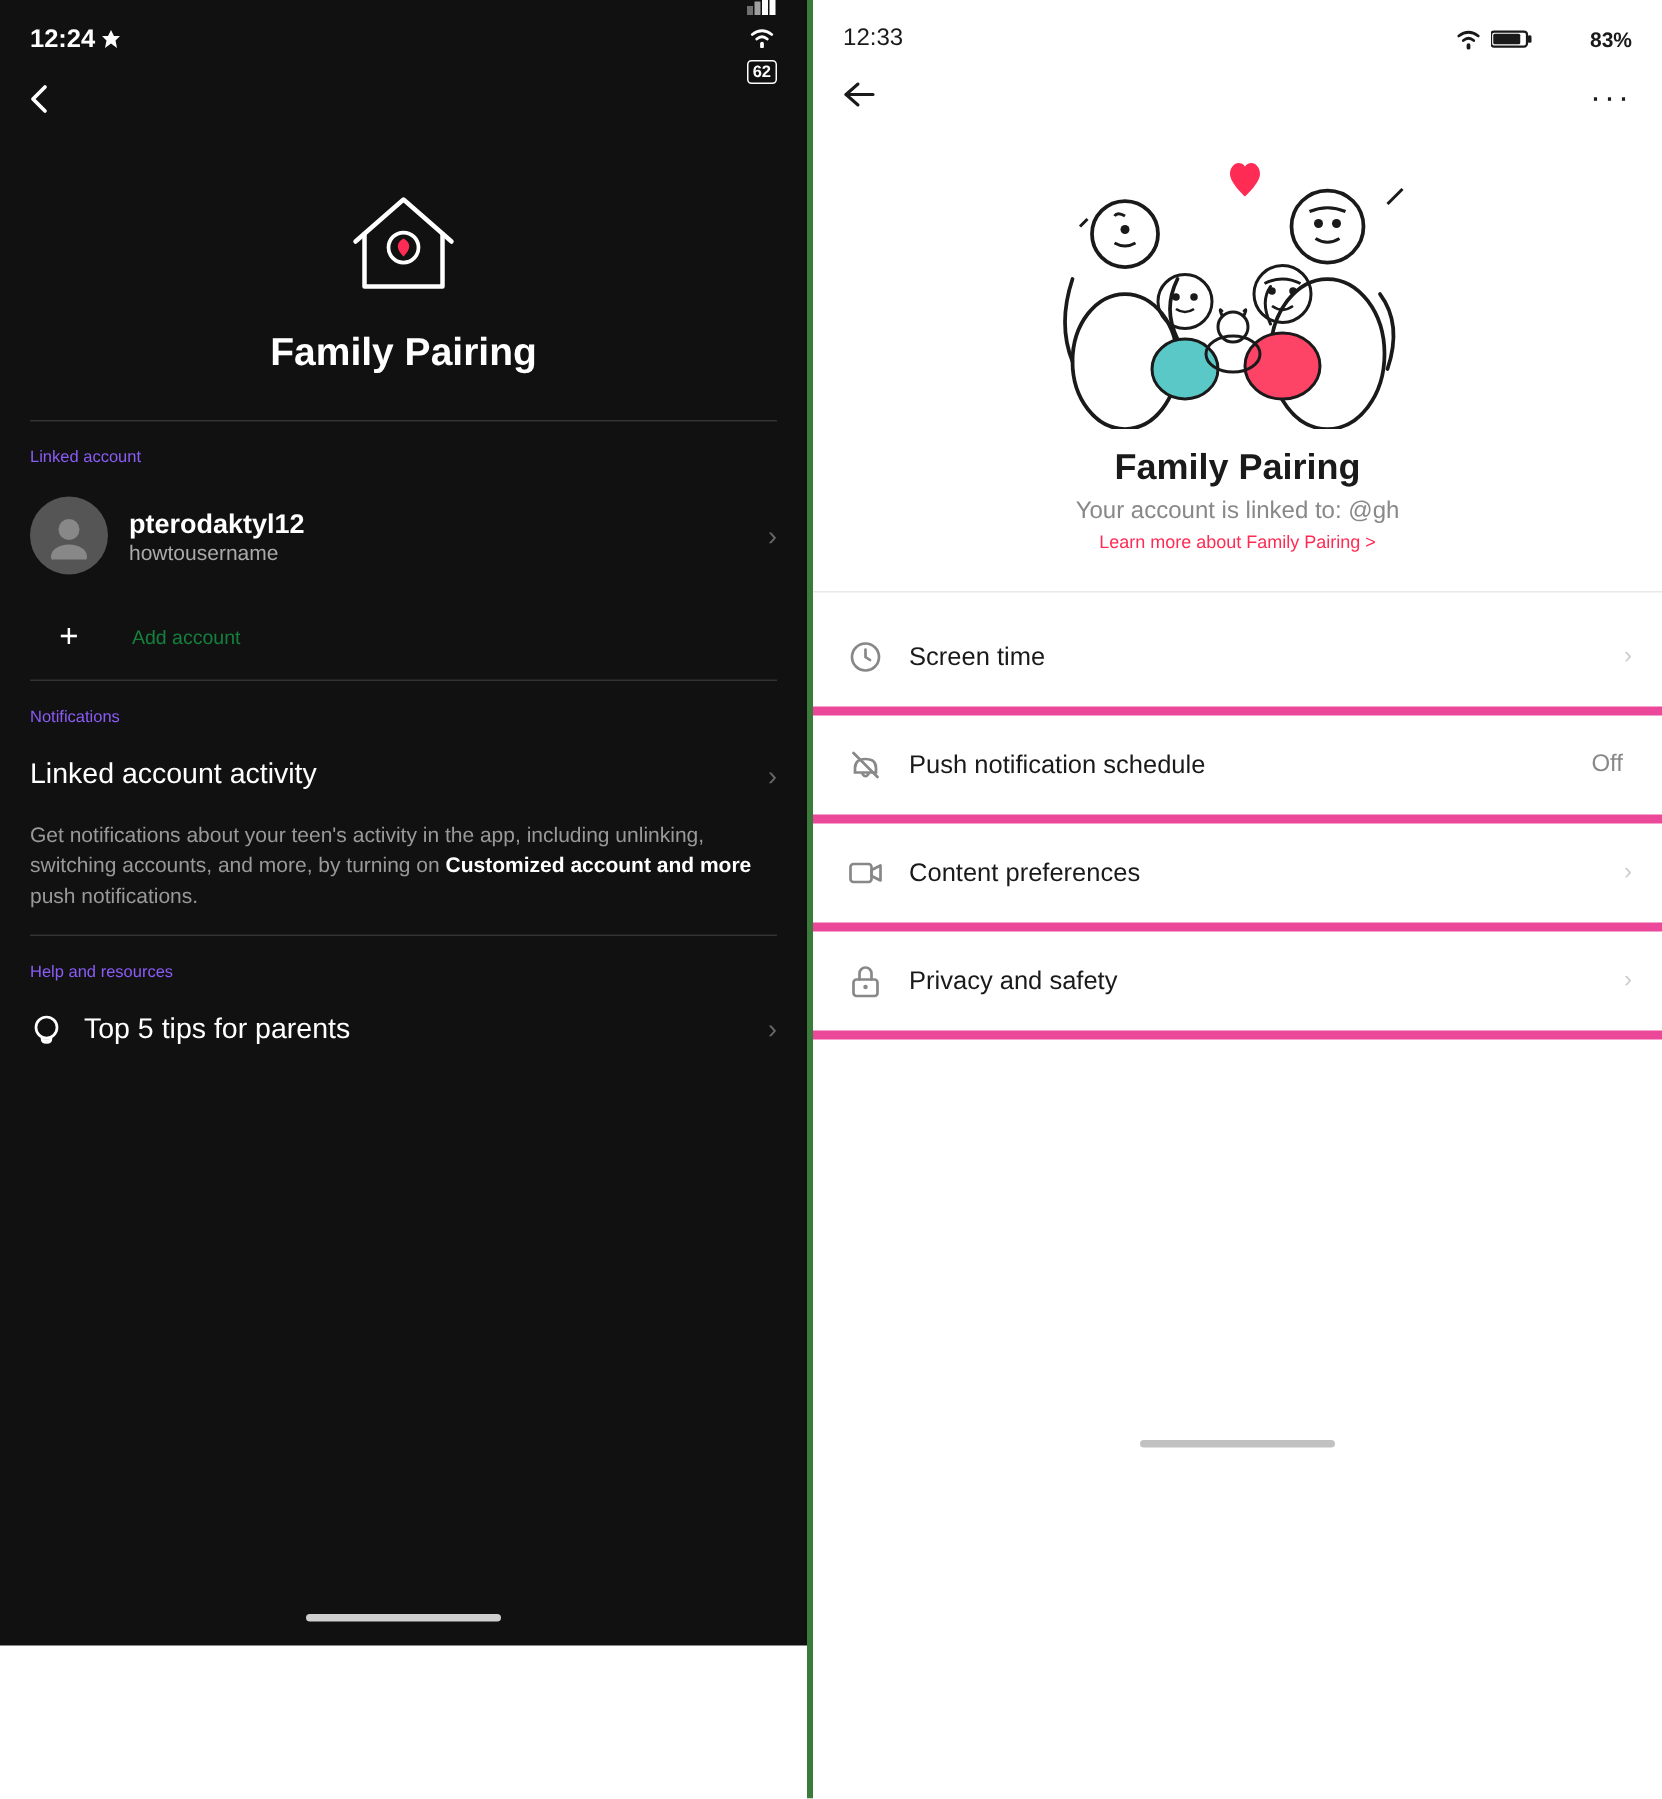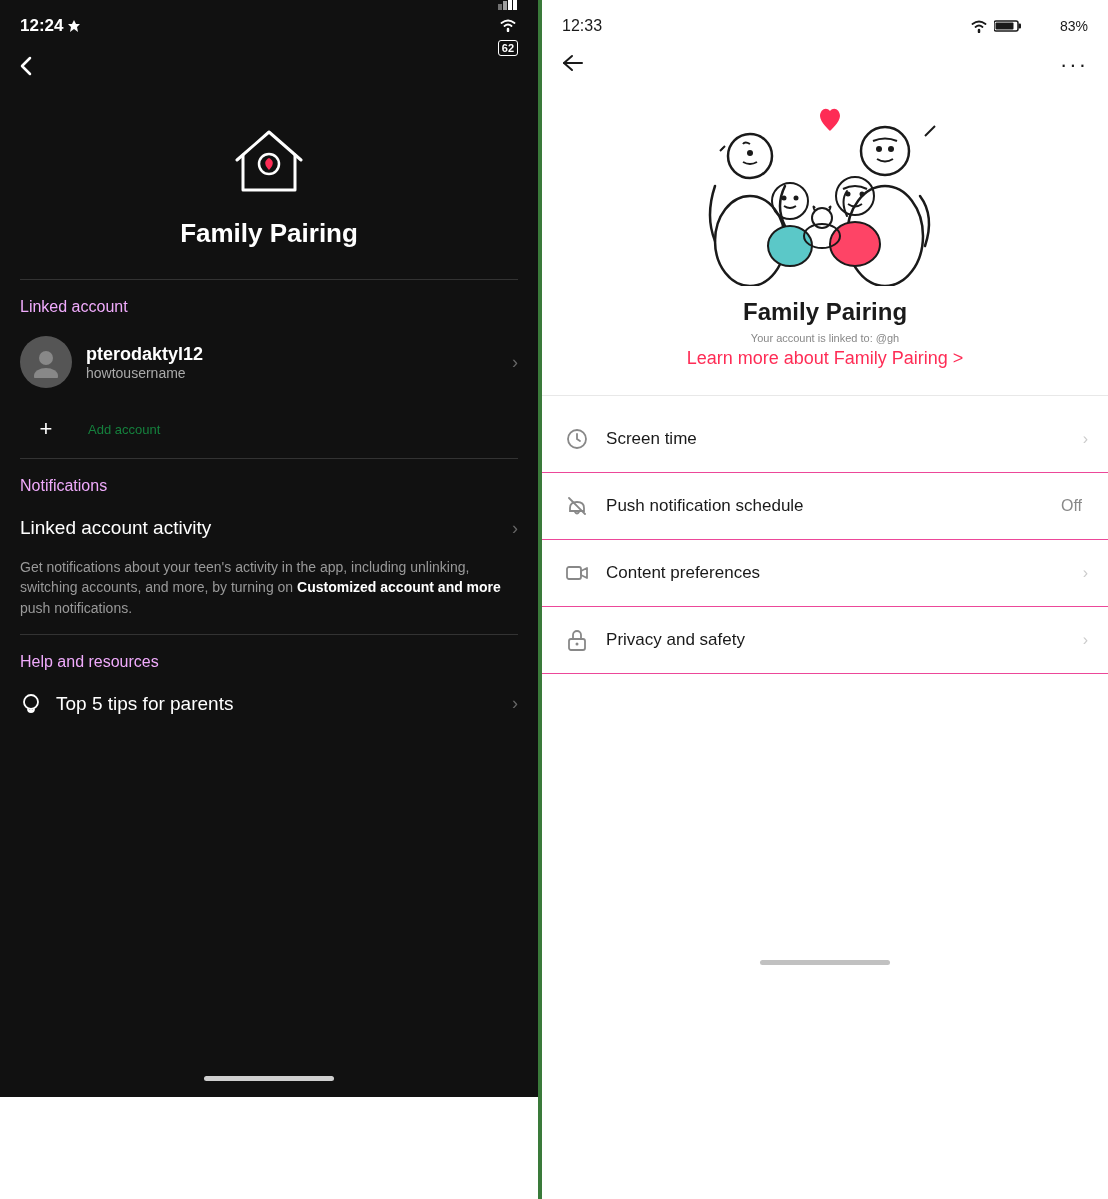"83%" span { font-weight: 400 -> 700 }
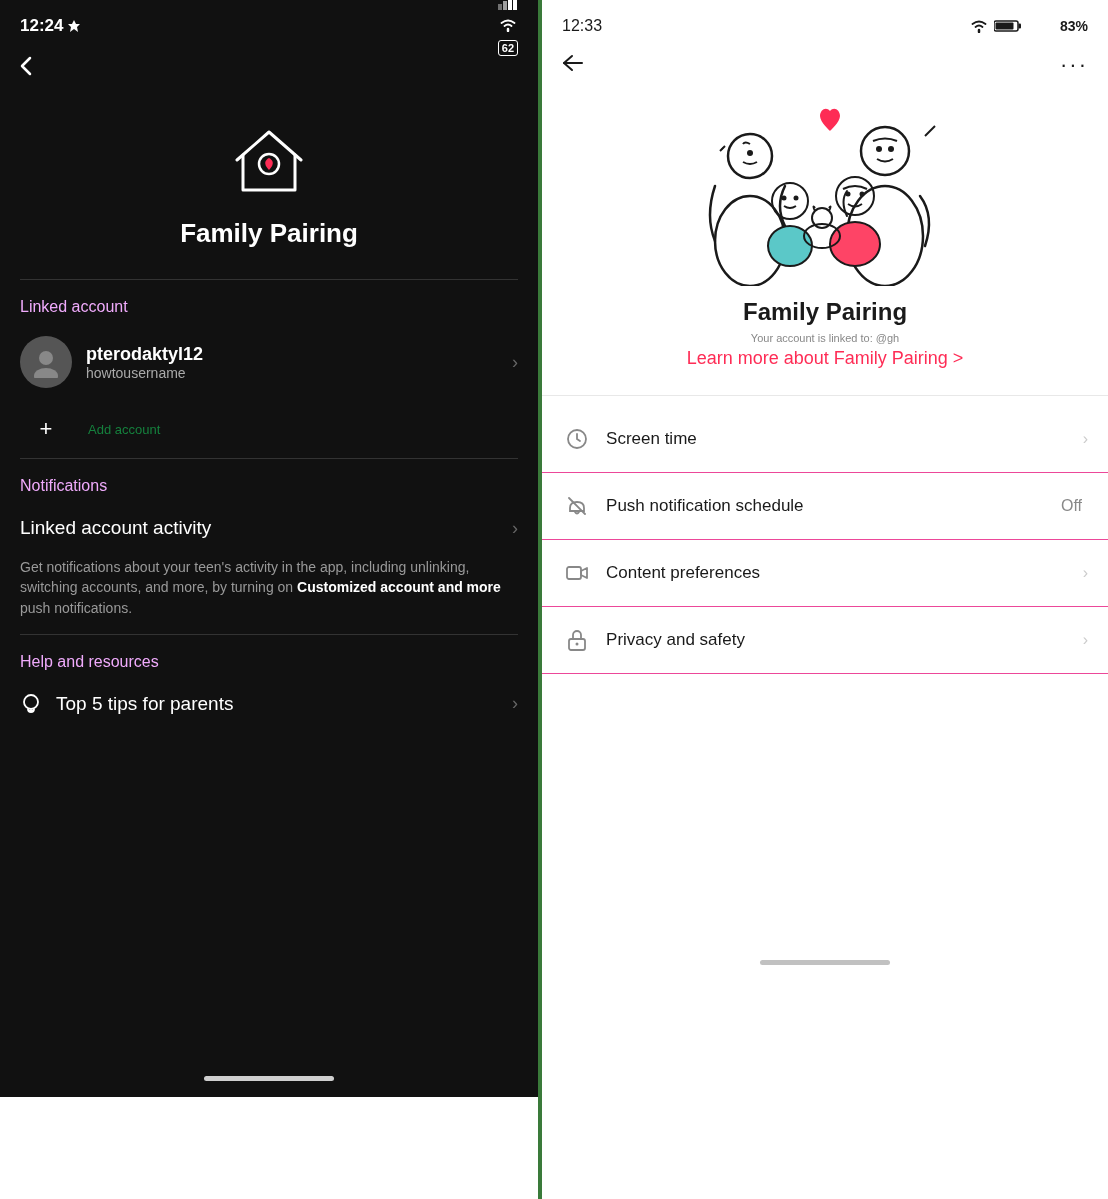"Linked account" .section-label { color: #f0abfc -> #8b5cf6; font-size: 16px -> 11px }
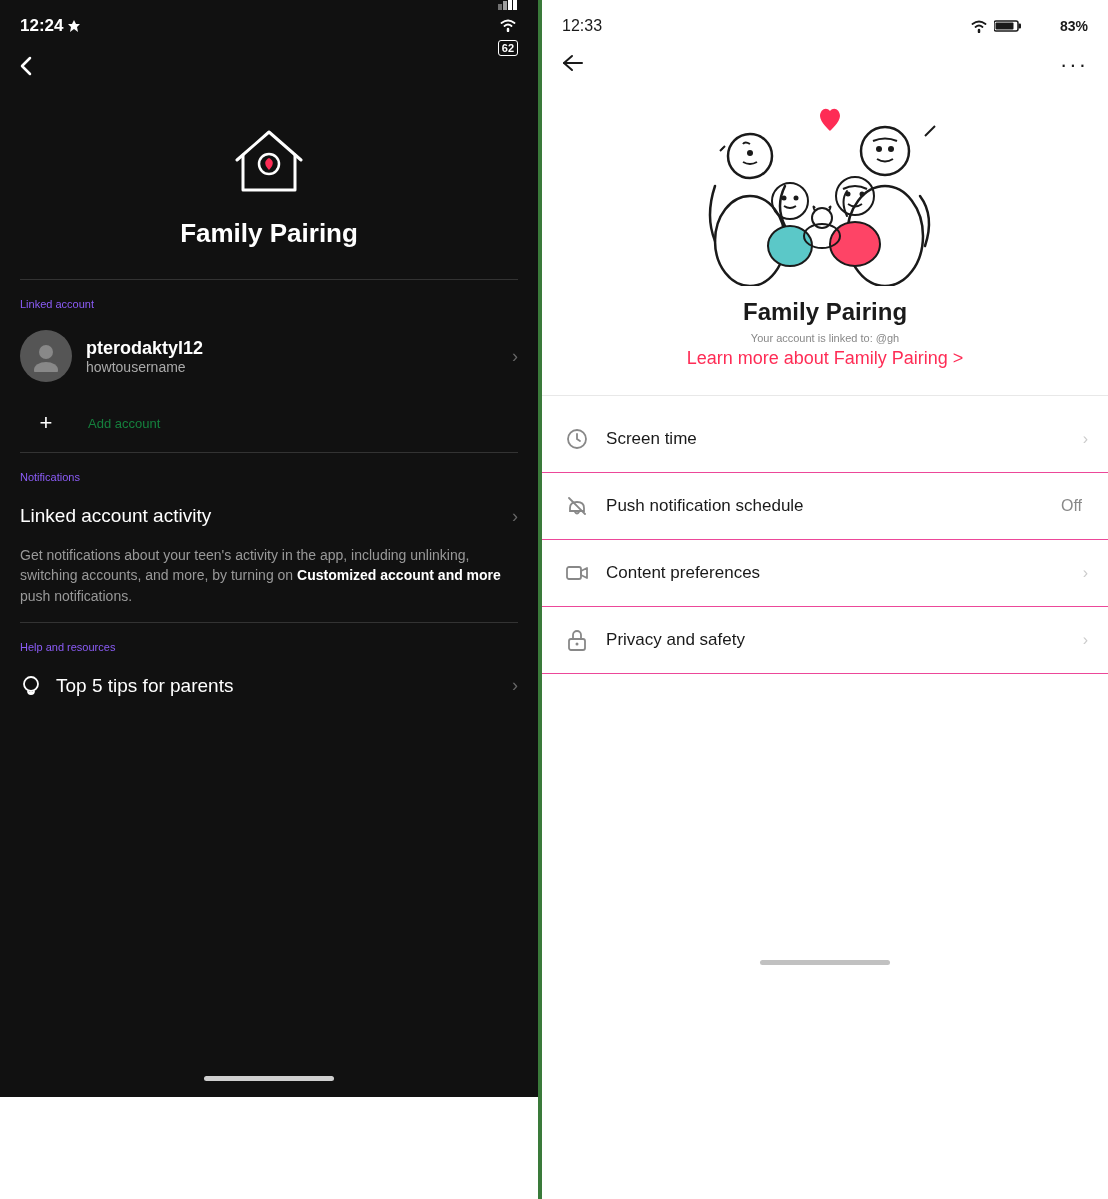"Your account is linked to:" .right-subtitle { font-size: 11px -> 16px }
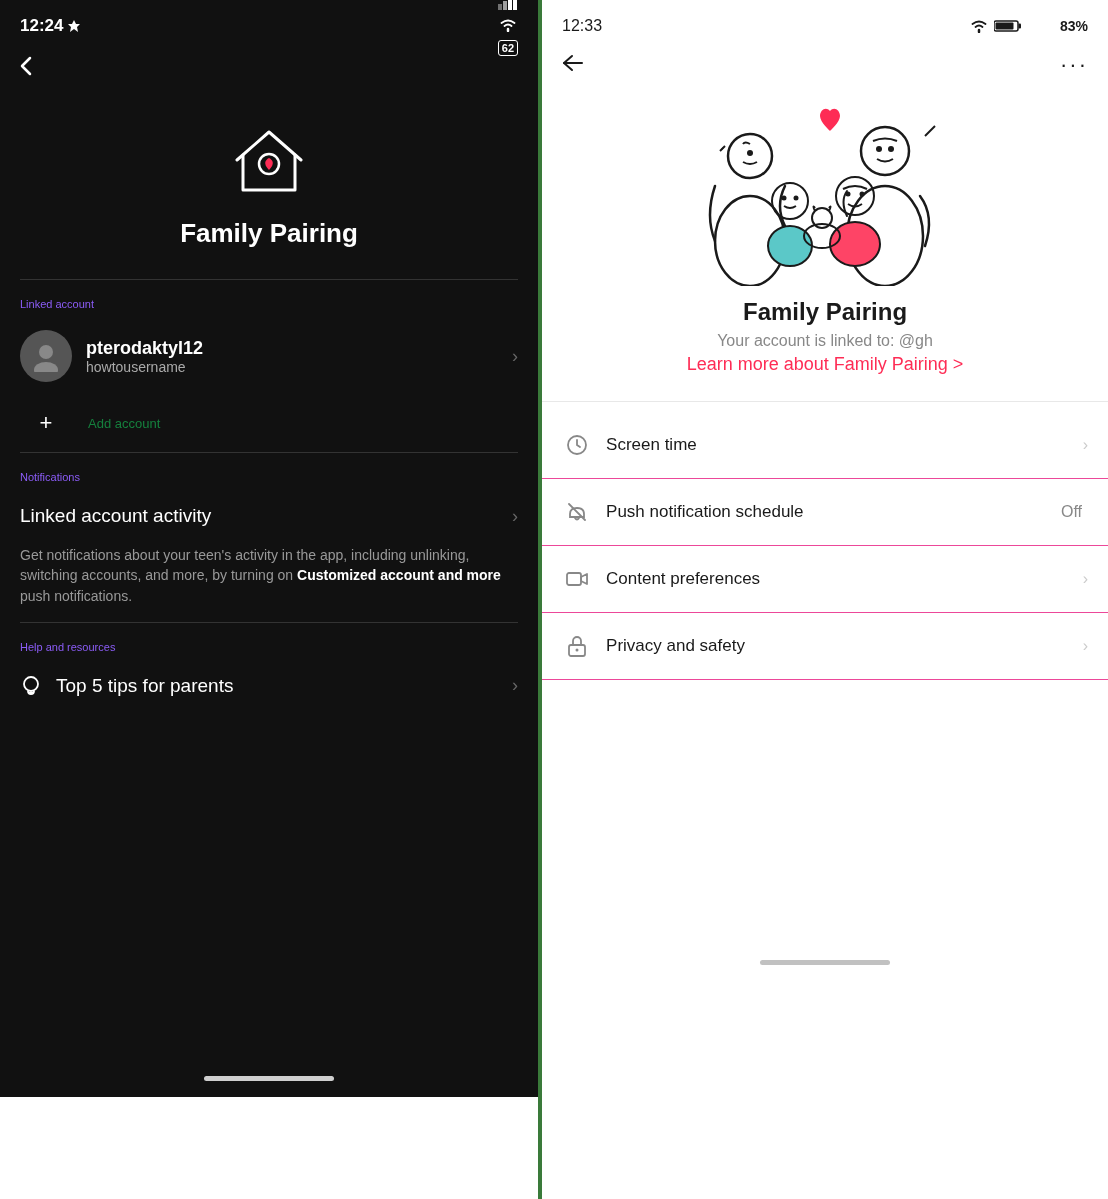"Learn more about Family Pairing" .learn-more-link { font-size: 18px -> 12px }
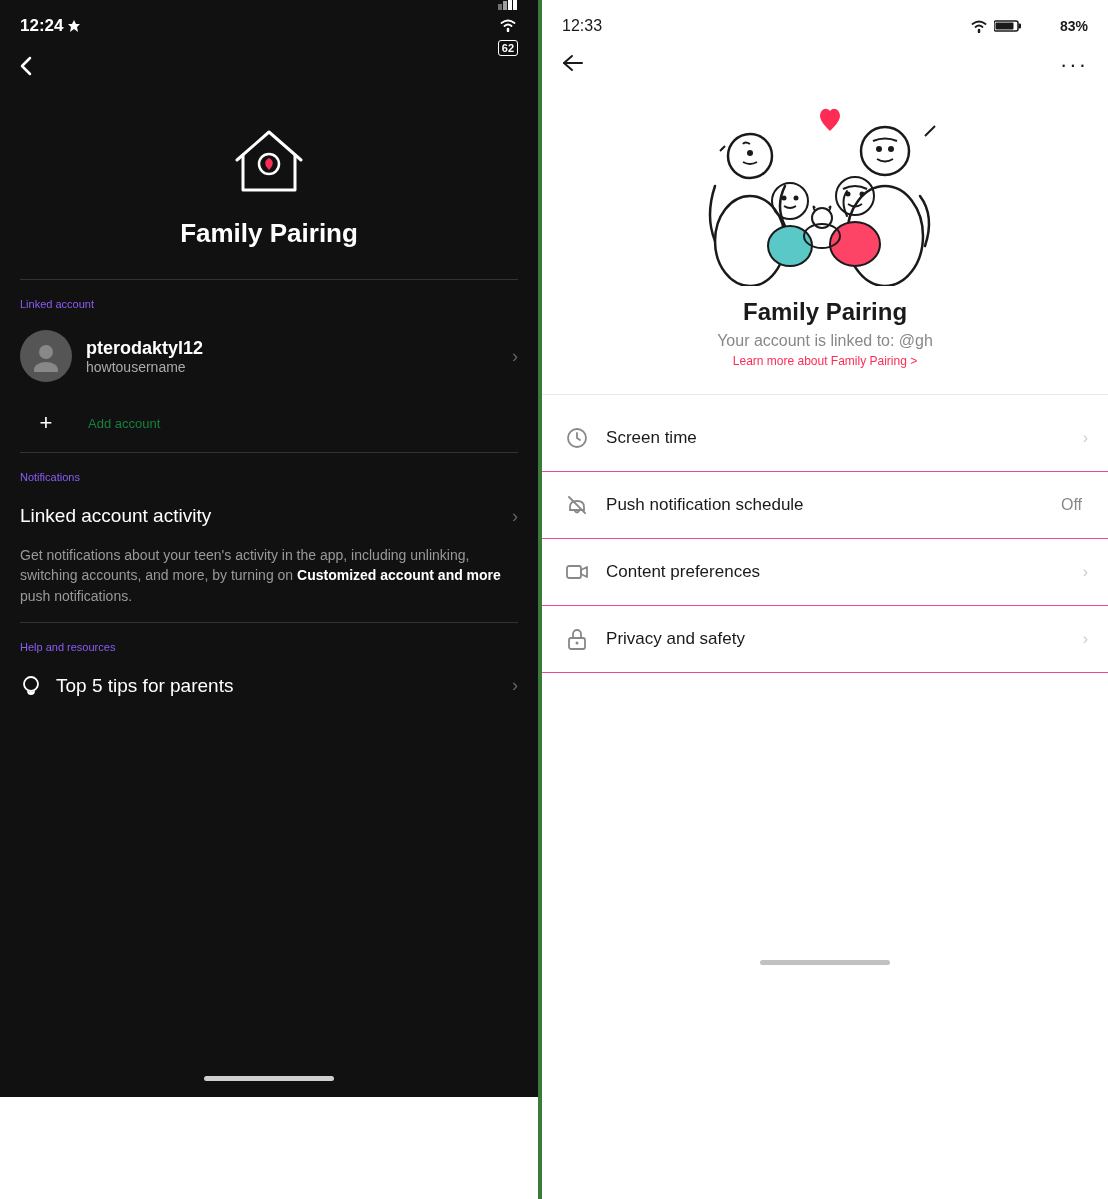"Screen time" .menu-item { border-bottom: 1px solid #ec4899 -> 6px solid #ec4899 }
